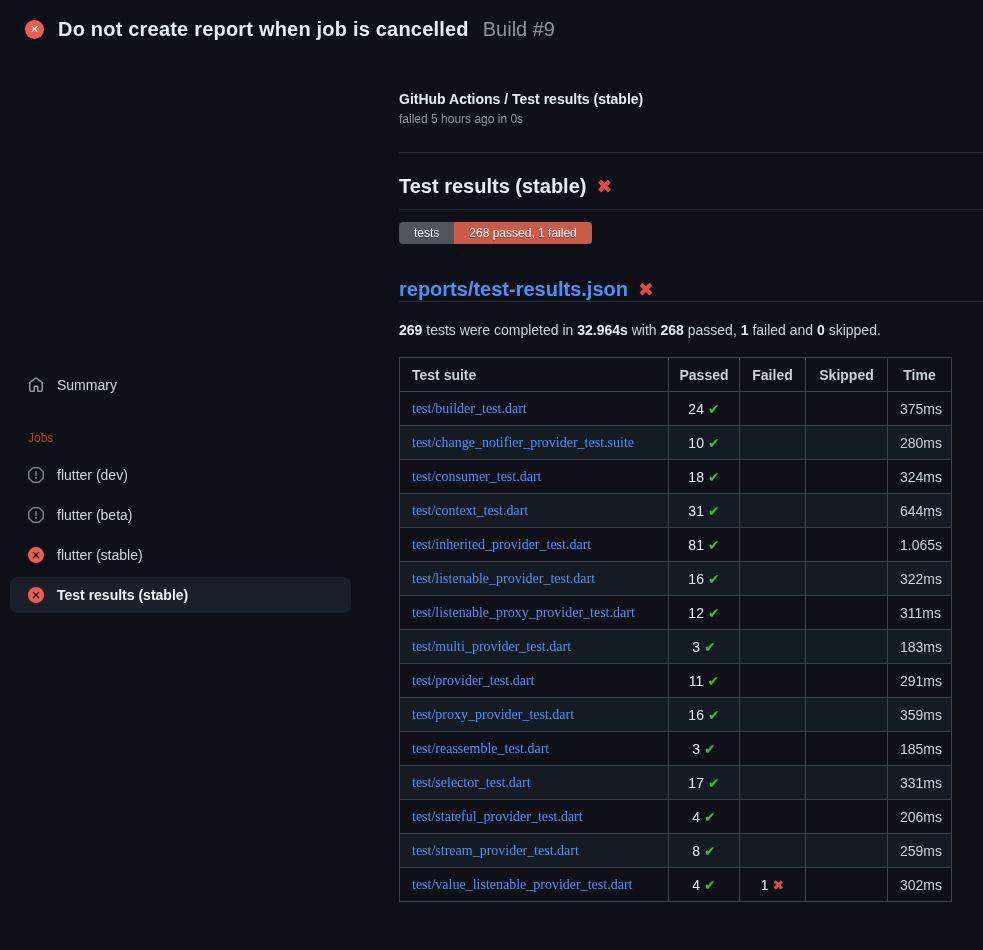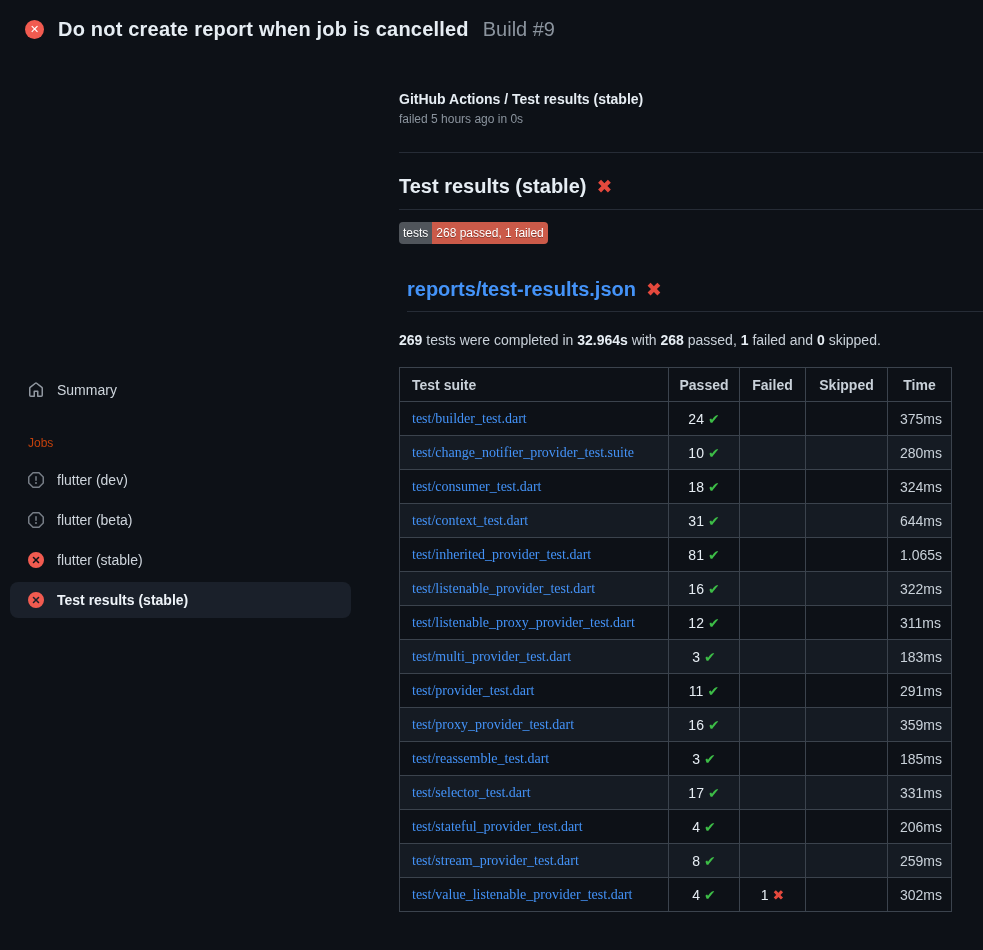"tests" .badge .seg { padding: 0 4px -> 0 15px }
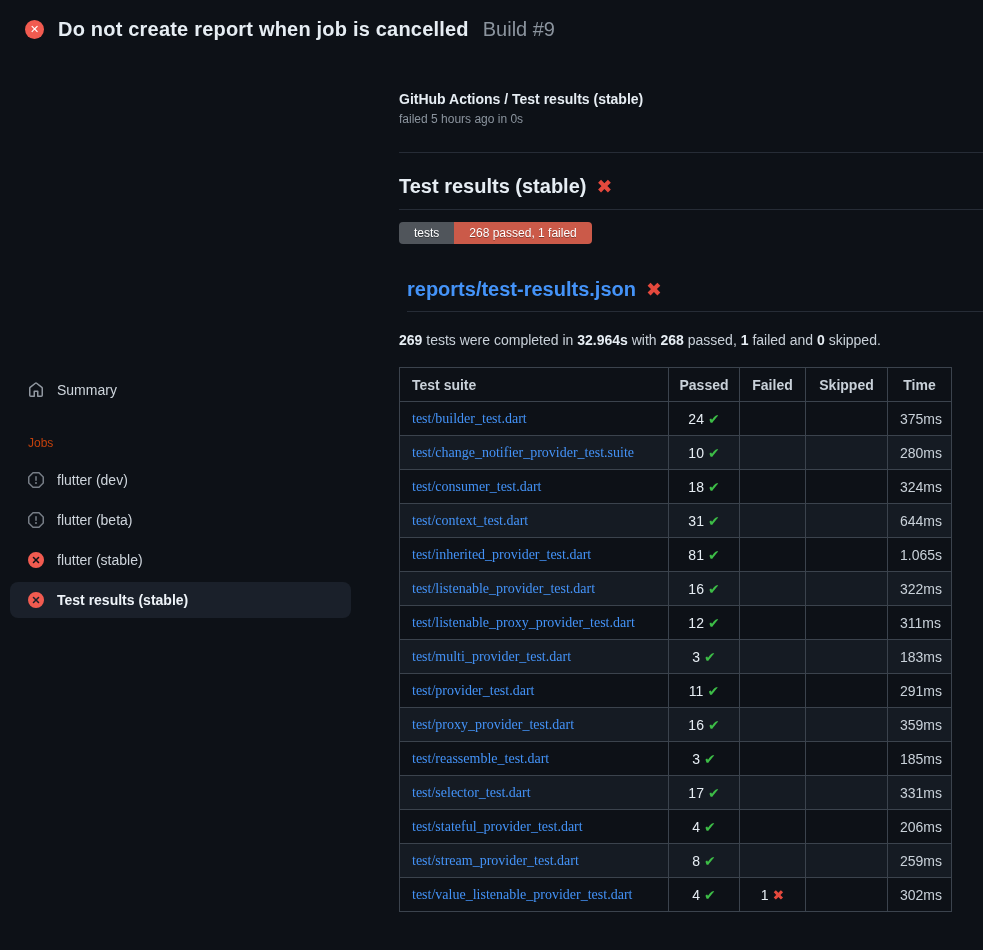"reports/test-results.json" .section-h2 { margin-left: 8px -> none; padding-bottom: 10px -> 0 }
